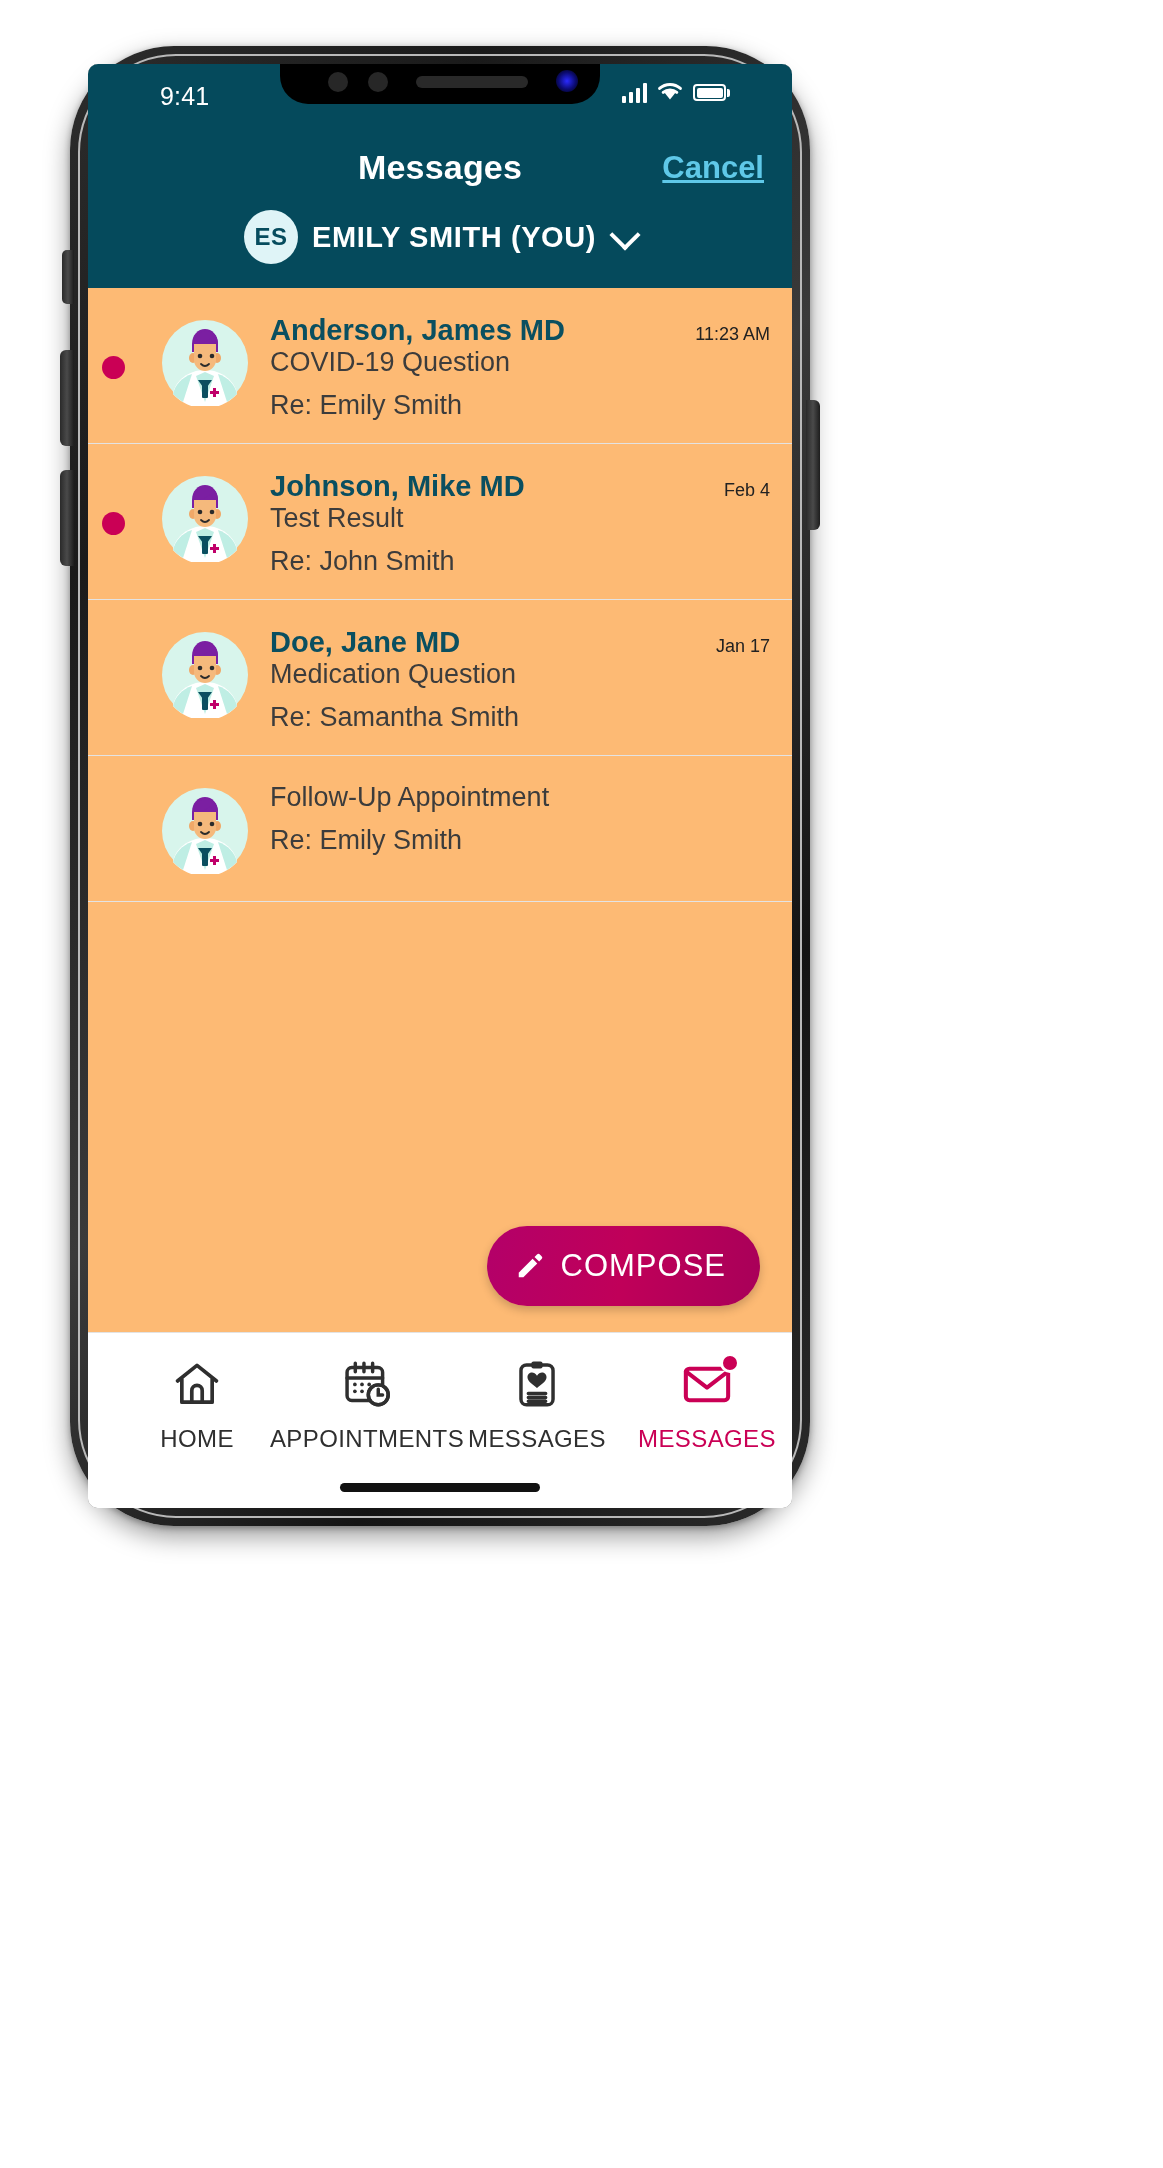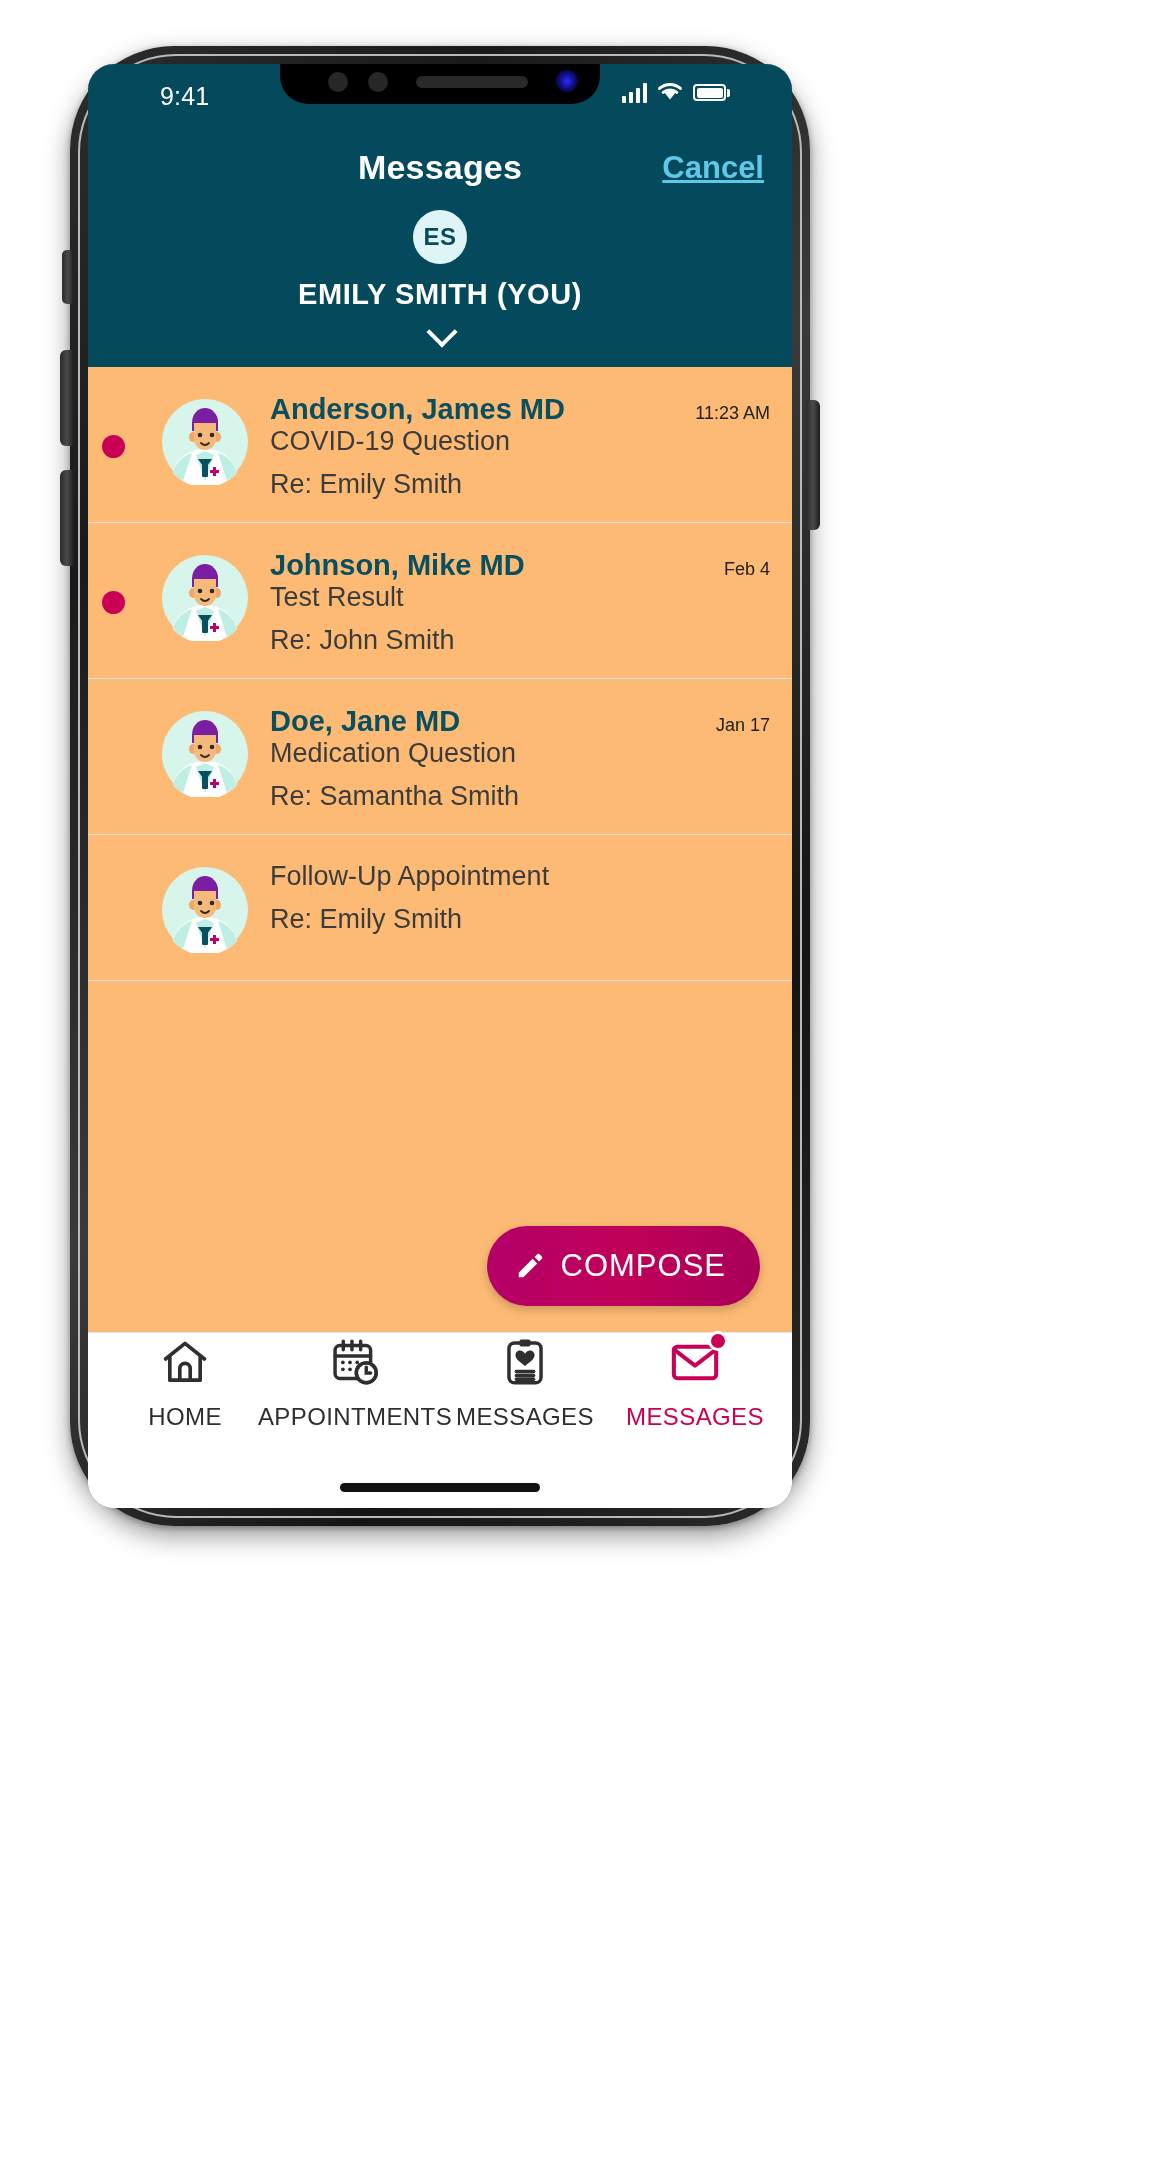"9:41" .phone-bezel { border-radius: 26px -> 10px }
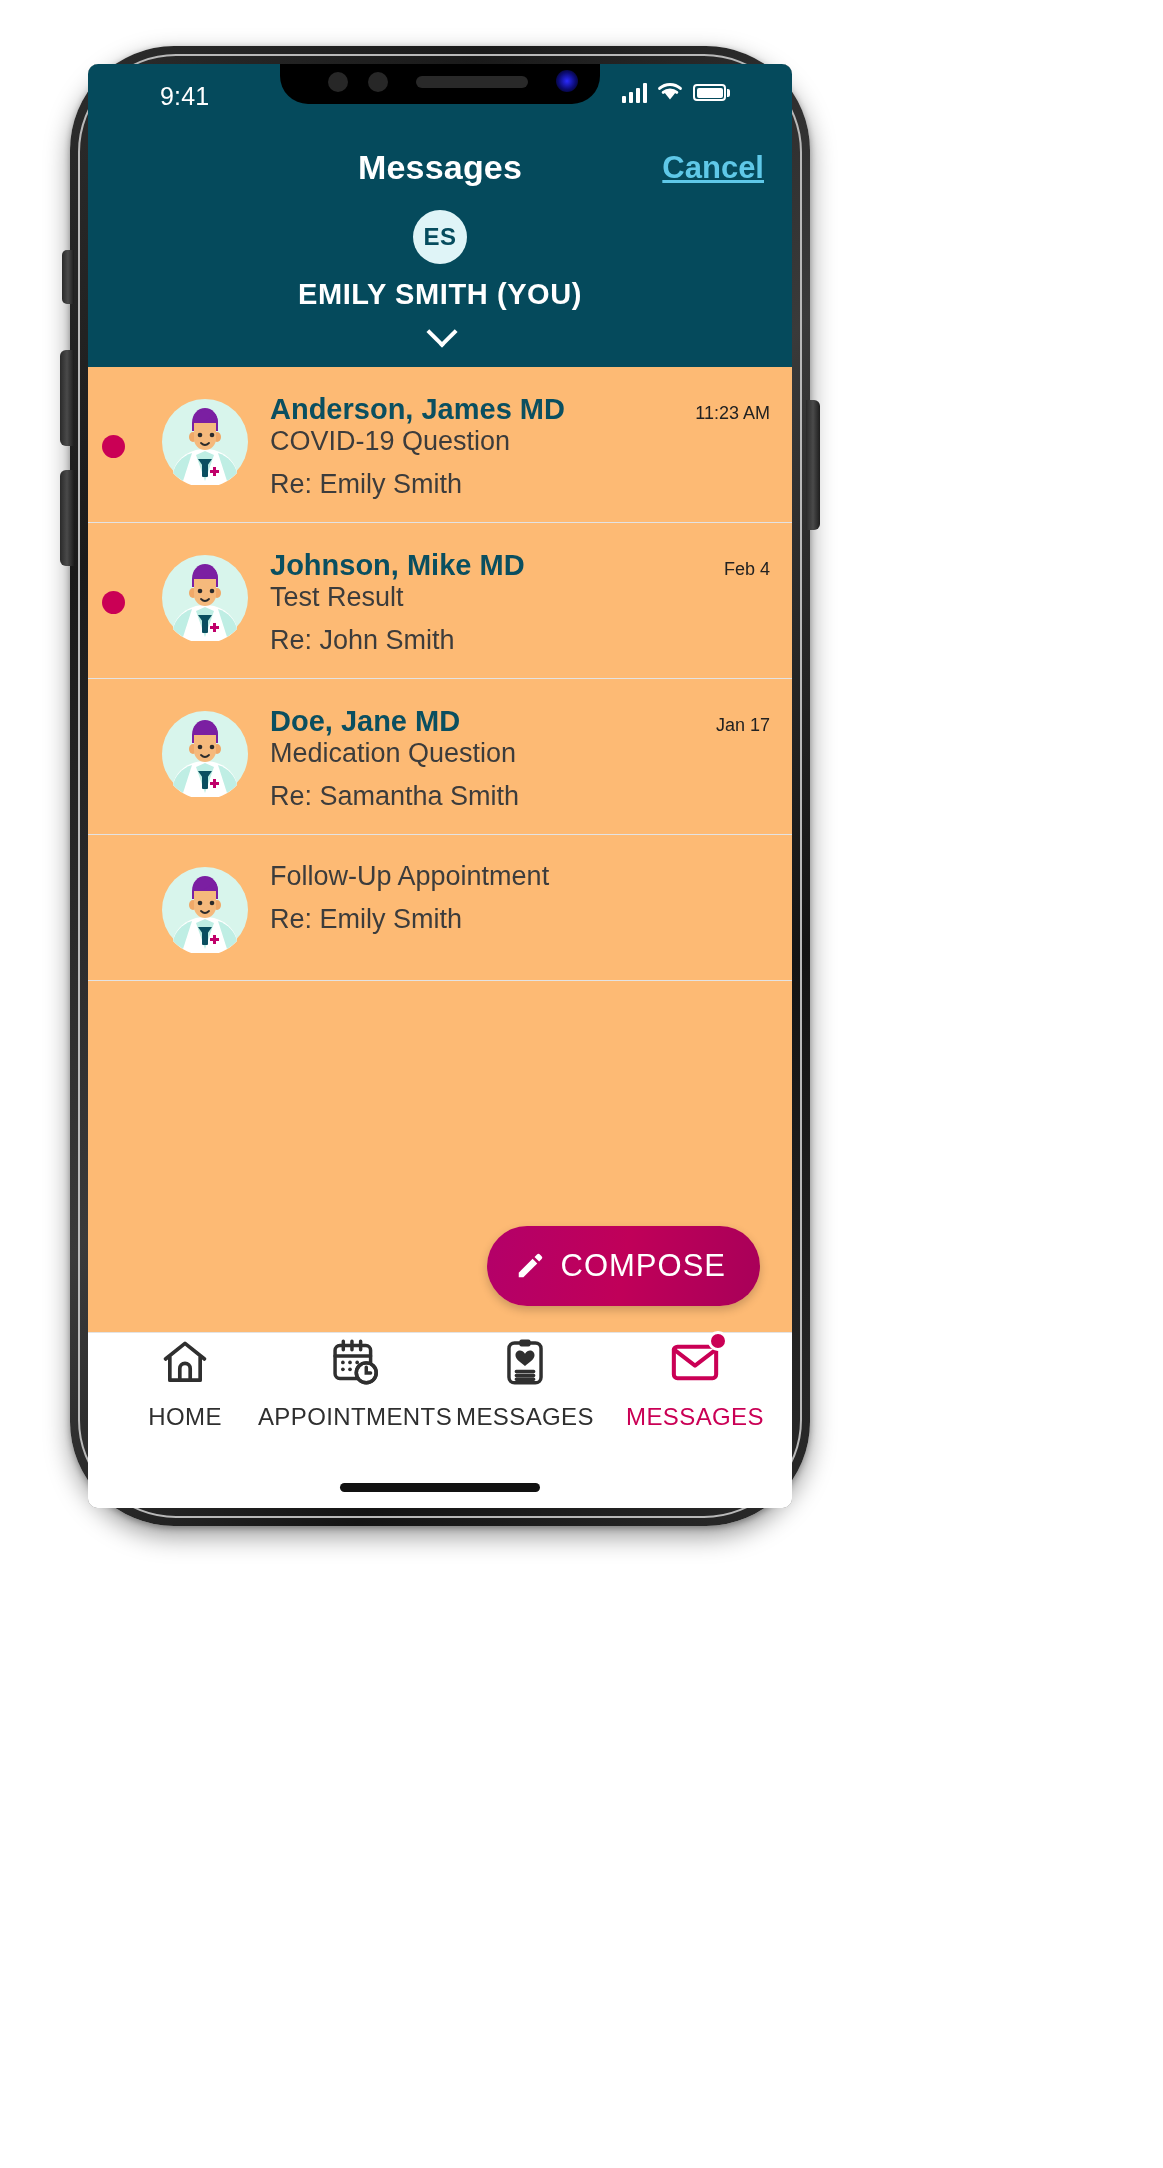"ES" .account-row { flex-direction: column -> none }
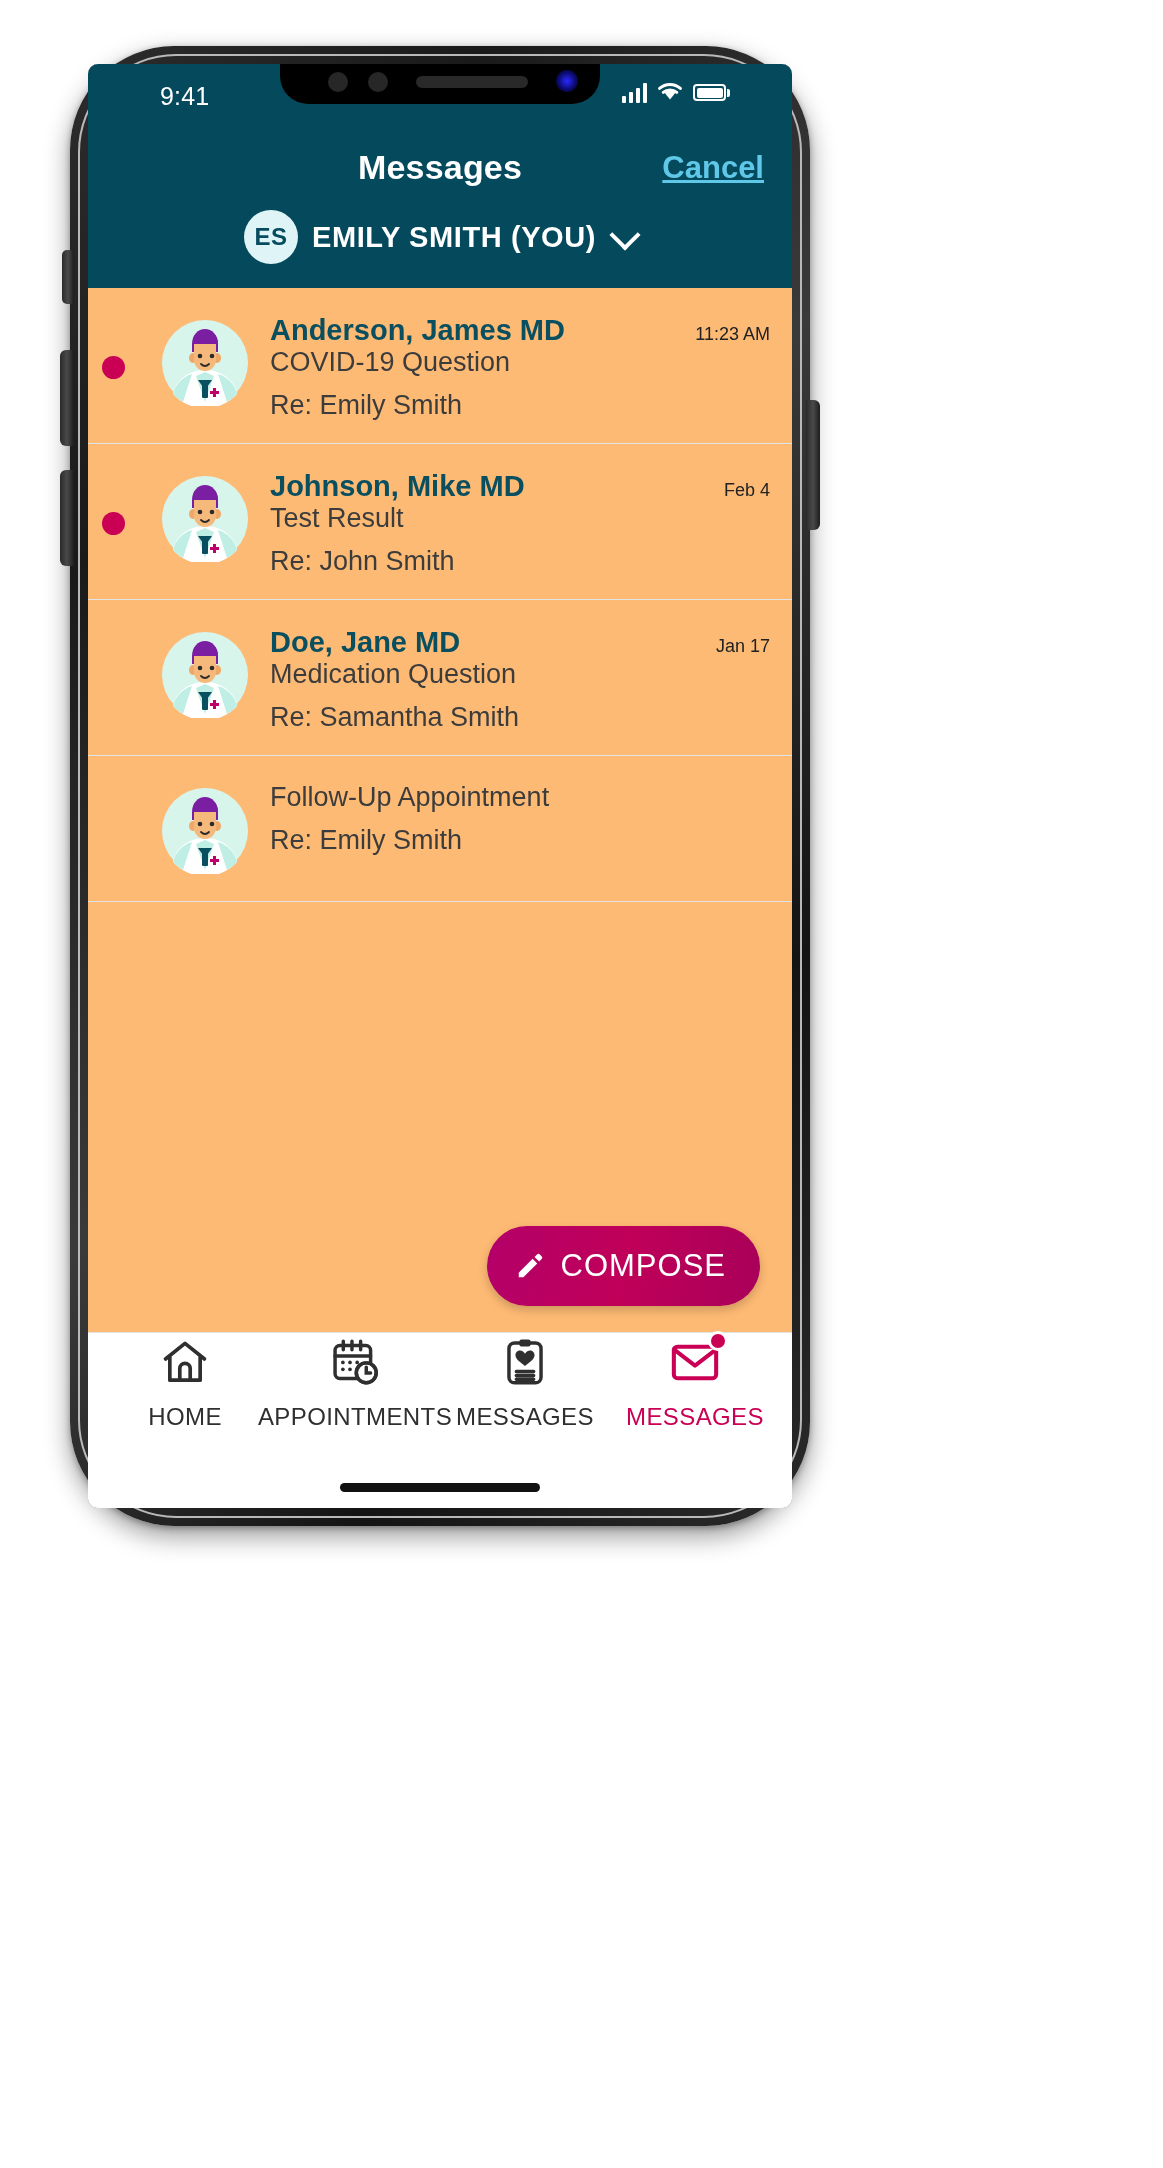"HOME" .tabbar { justify-content: center -> flex-end; padding-top: none -> 22px }
